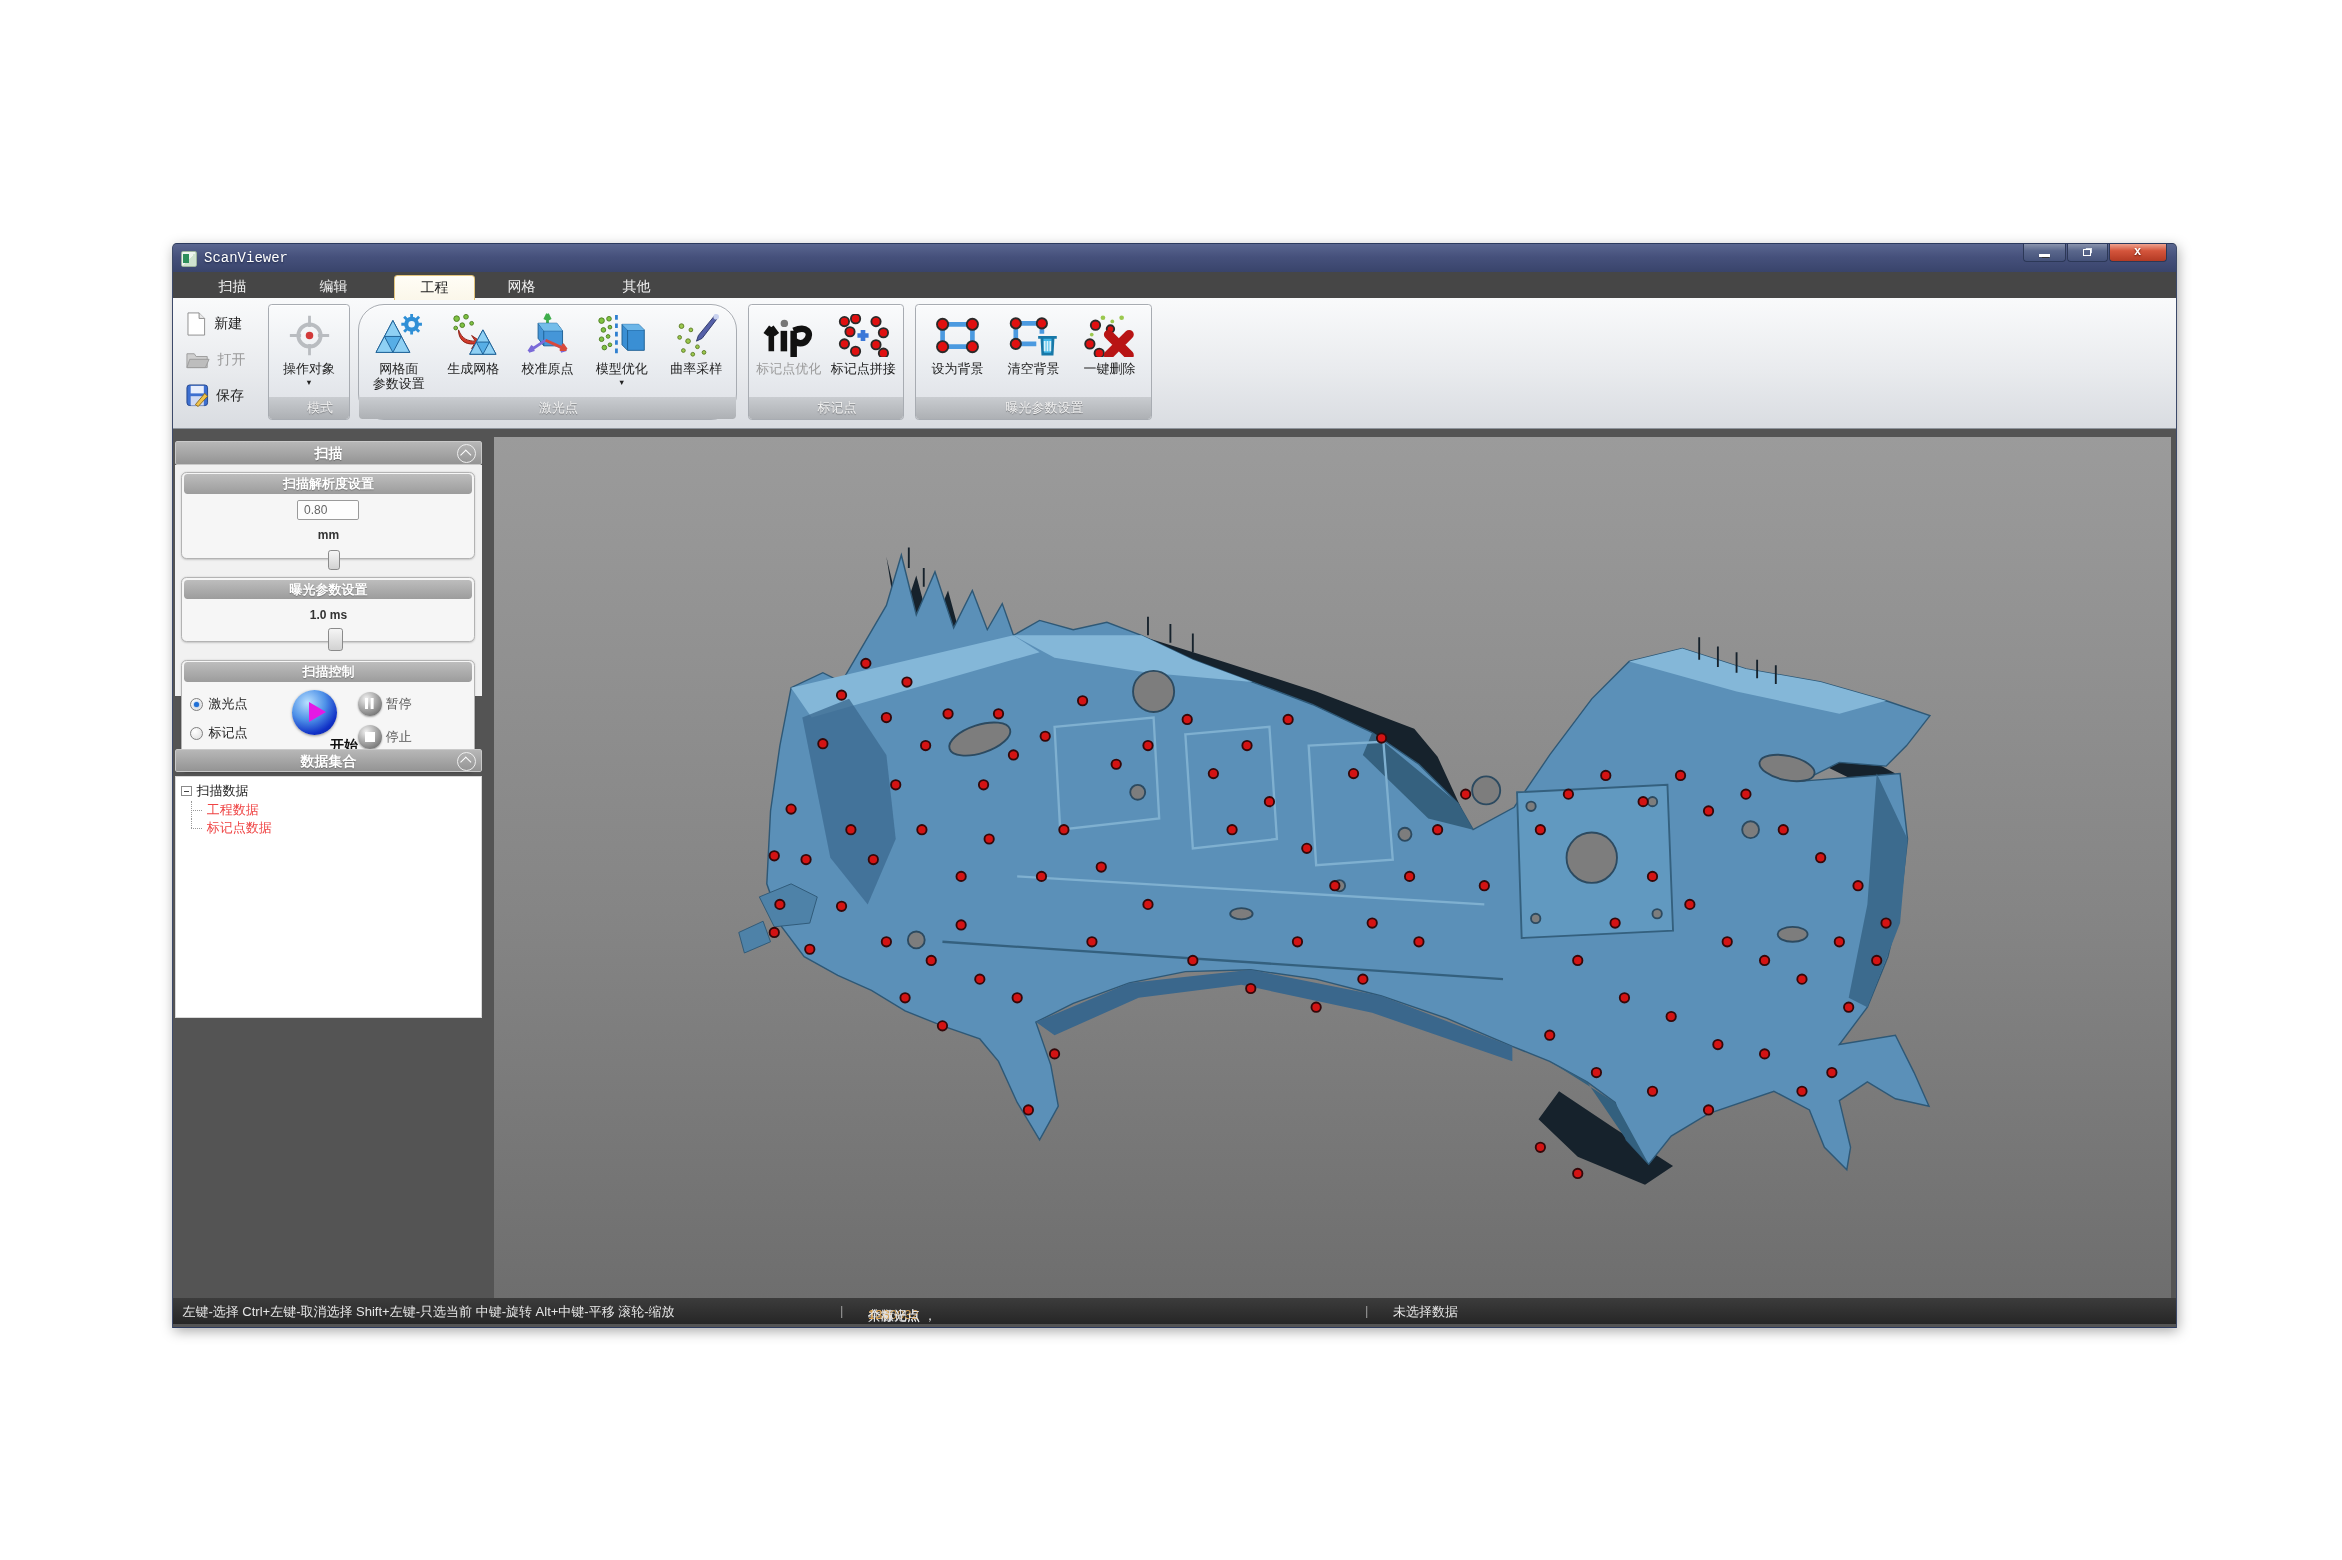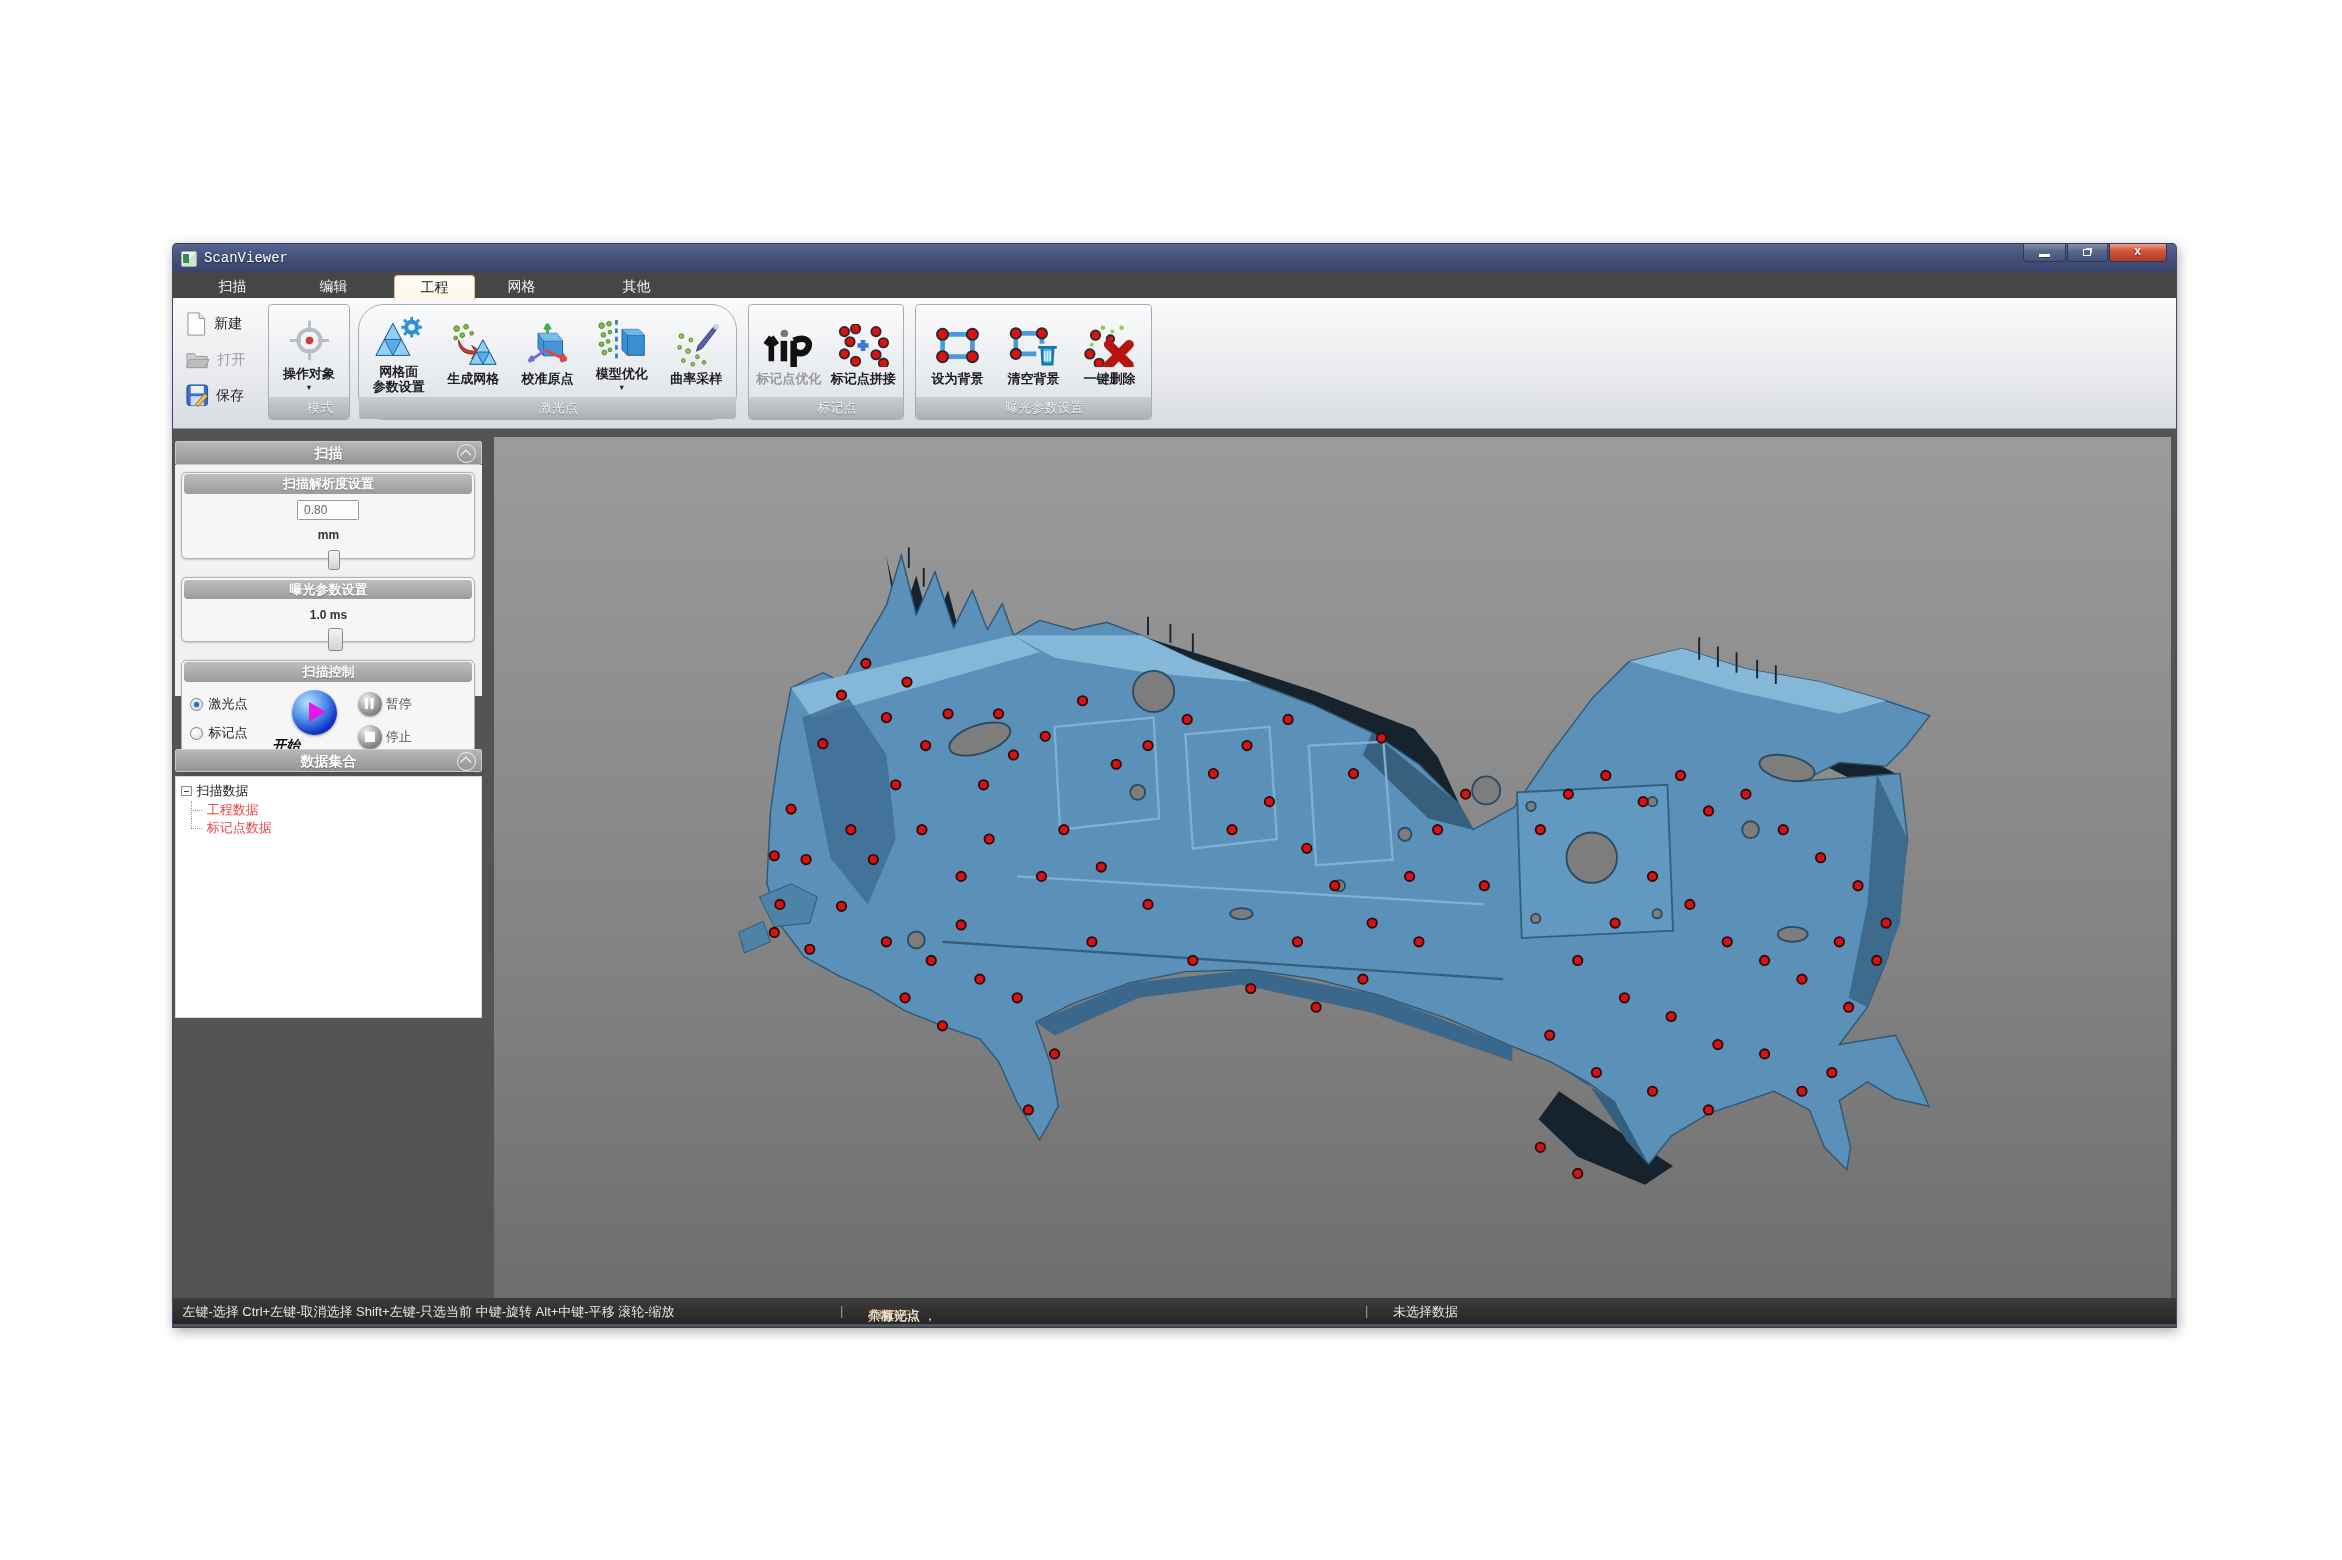"操作对象" .rgroup .btnrow { align-items: center -> flex-start; font-weight: bold -> none }
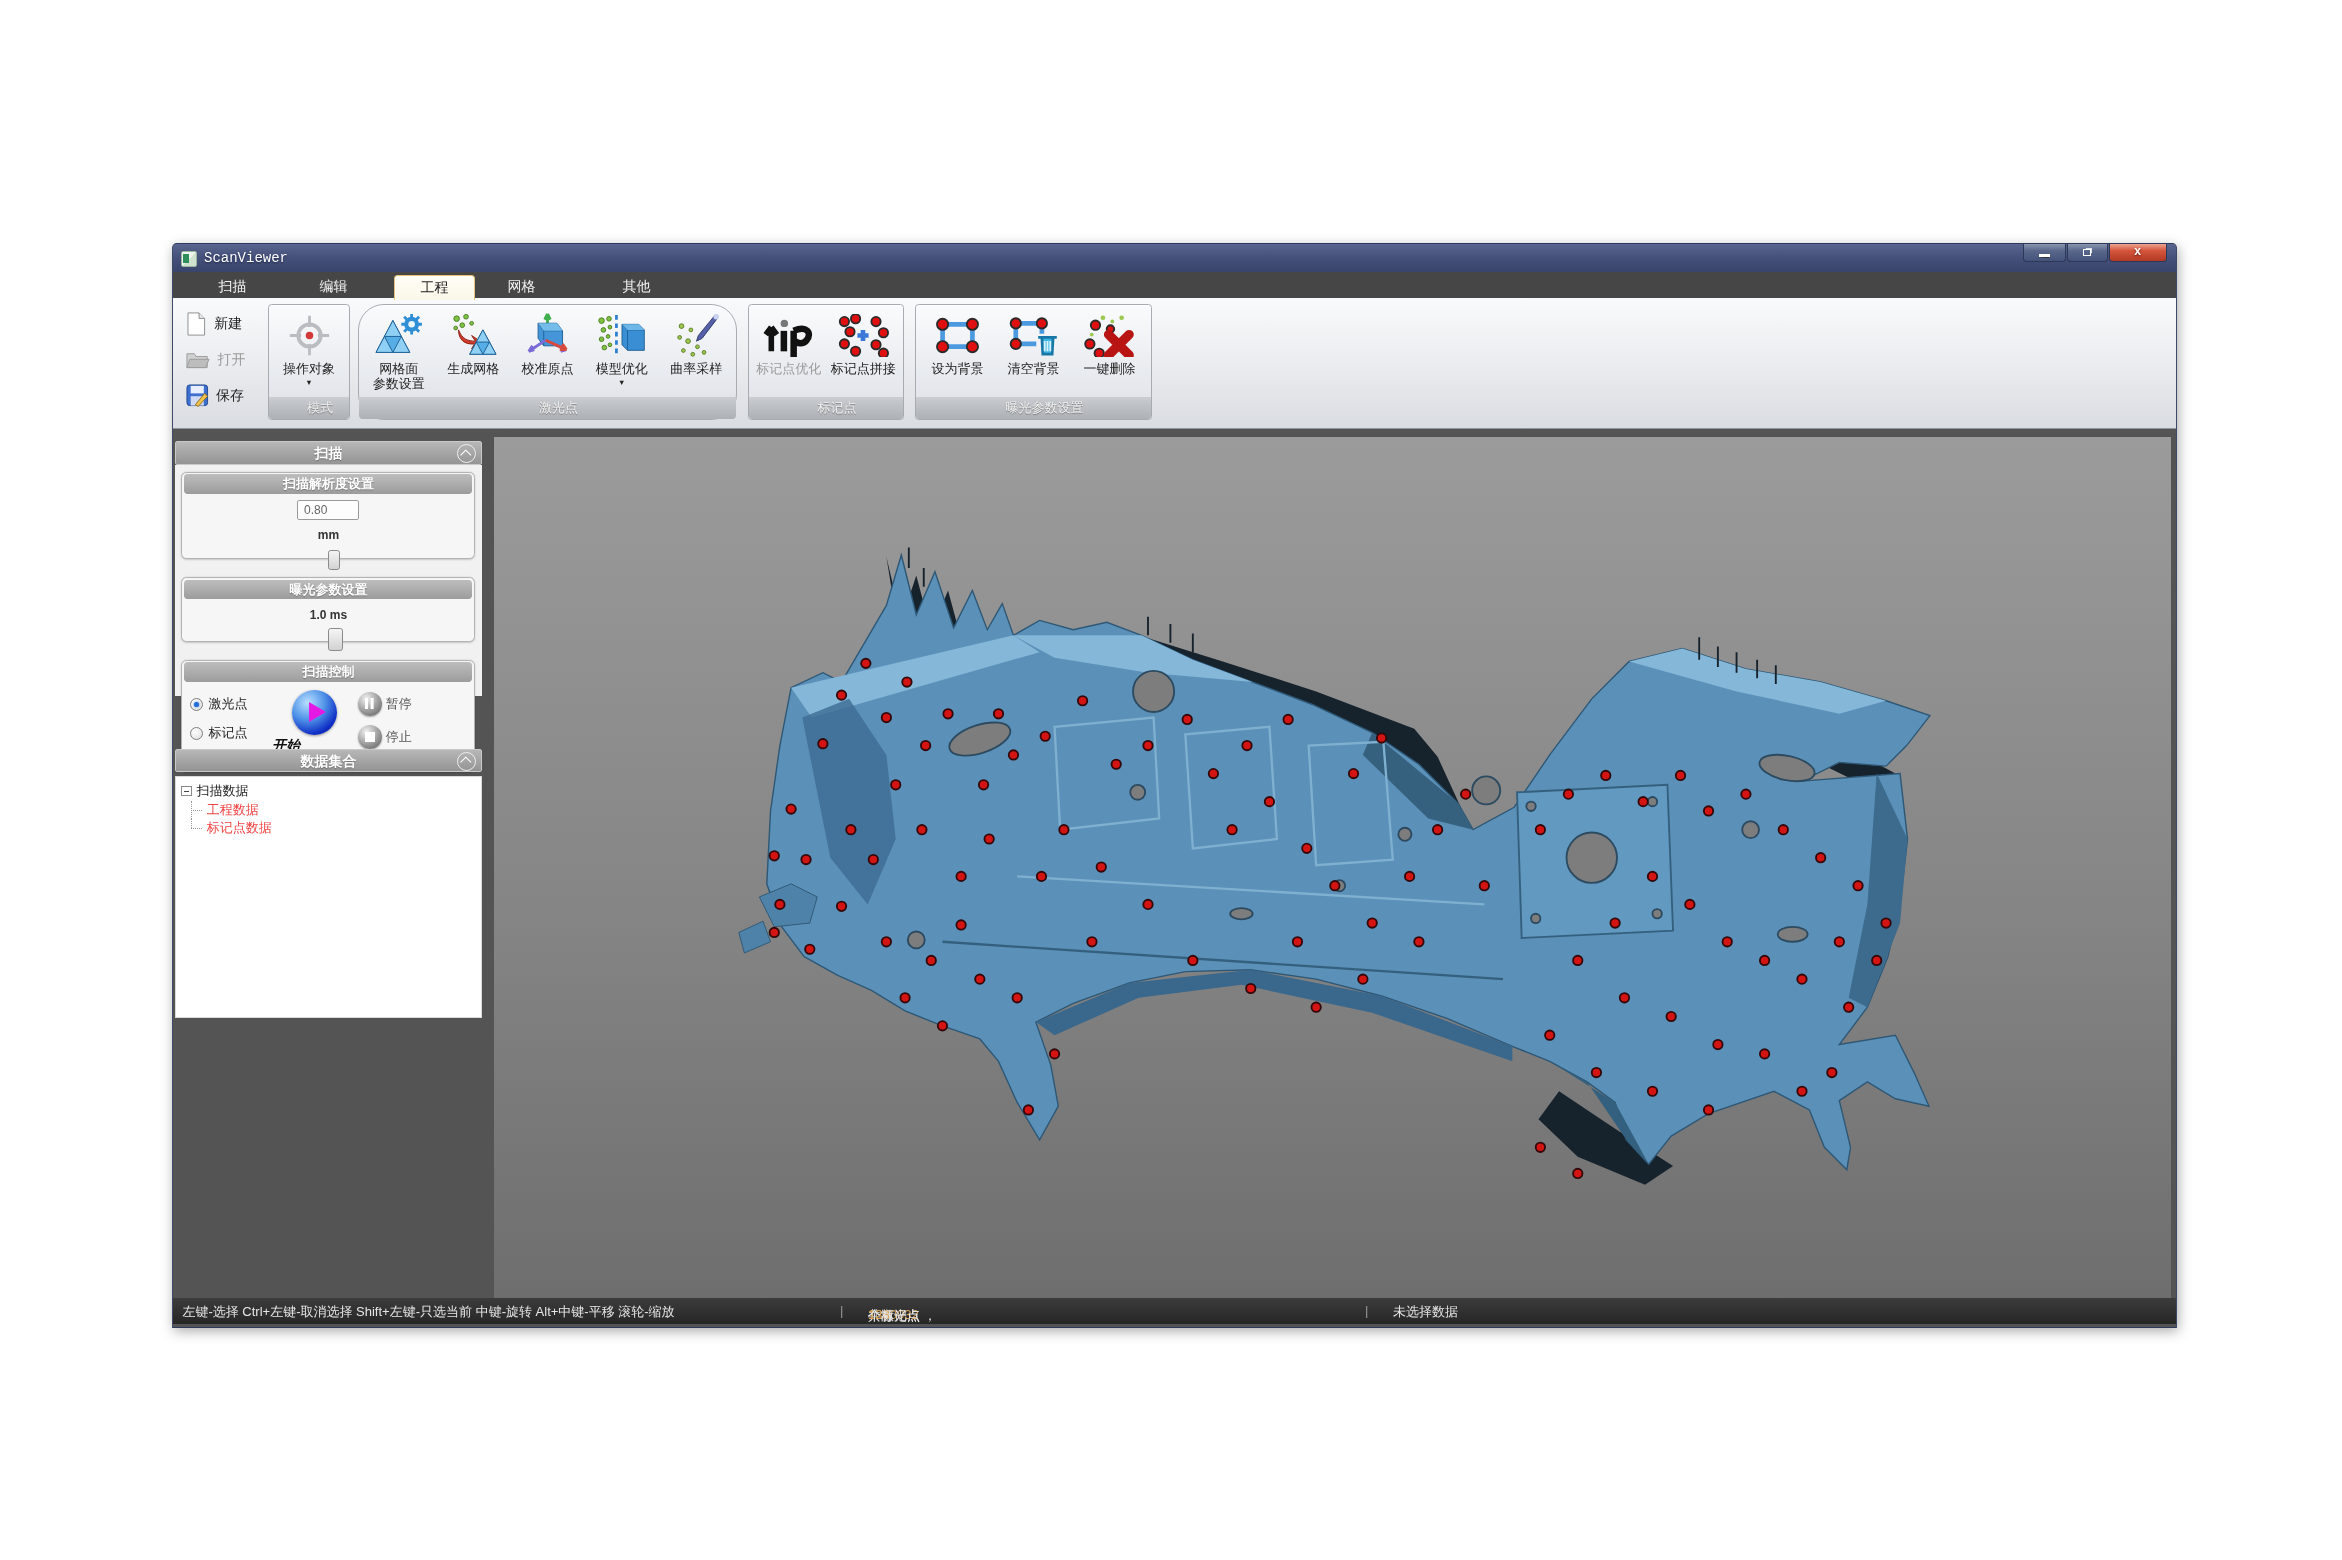"开始" .startcol { font-style: italic -> none; text-align: left -> right }
